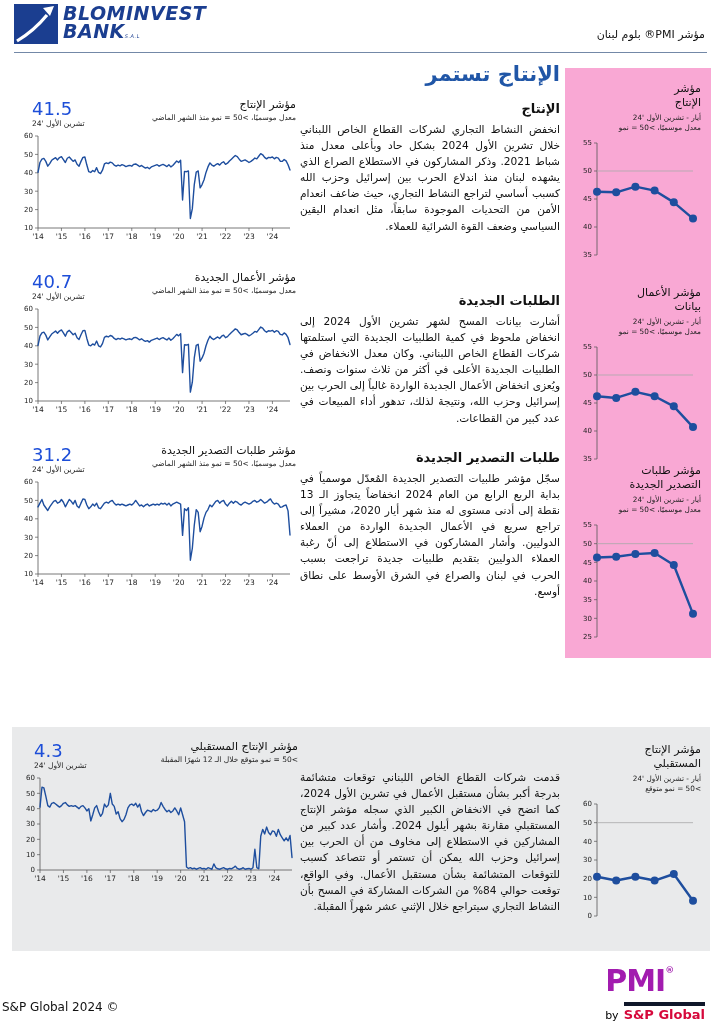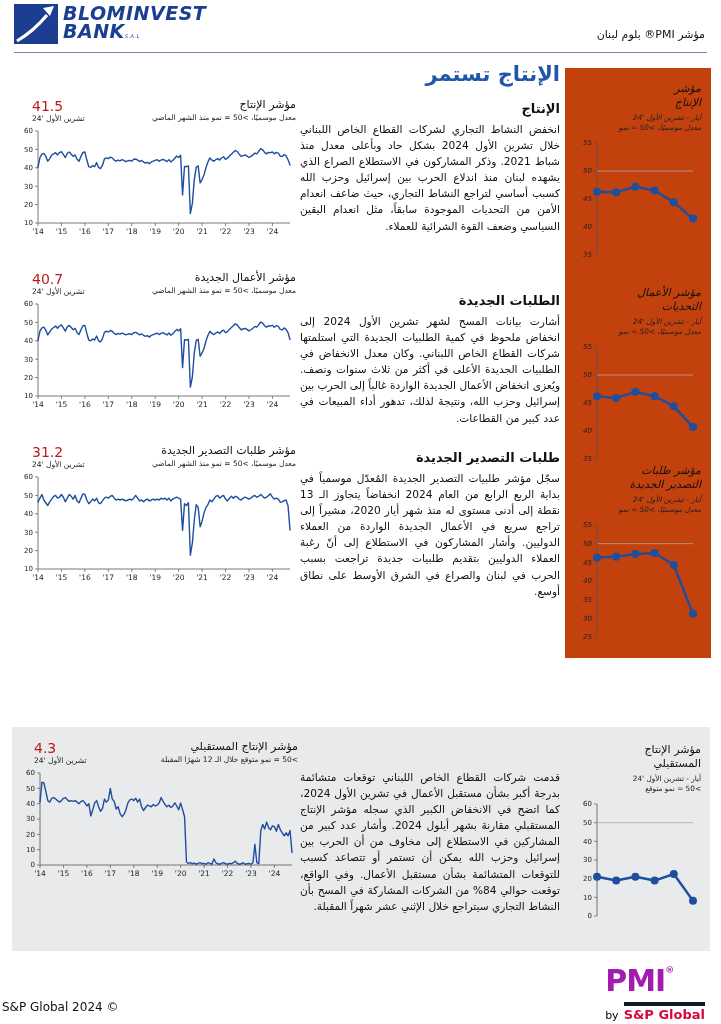"مؤشر" .sidebar { background: #c2410c -> #f9a8d4; font-style: italic -> none }
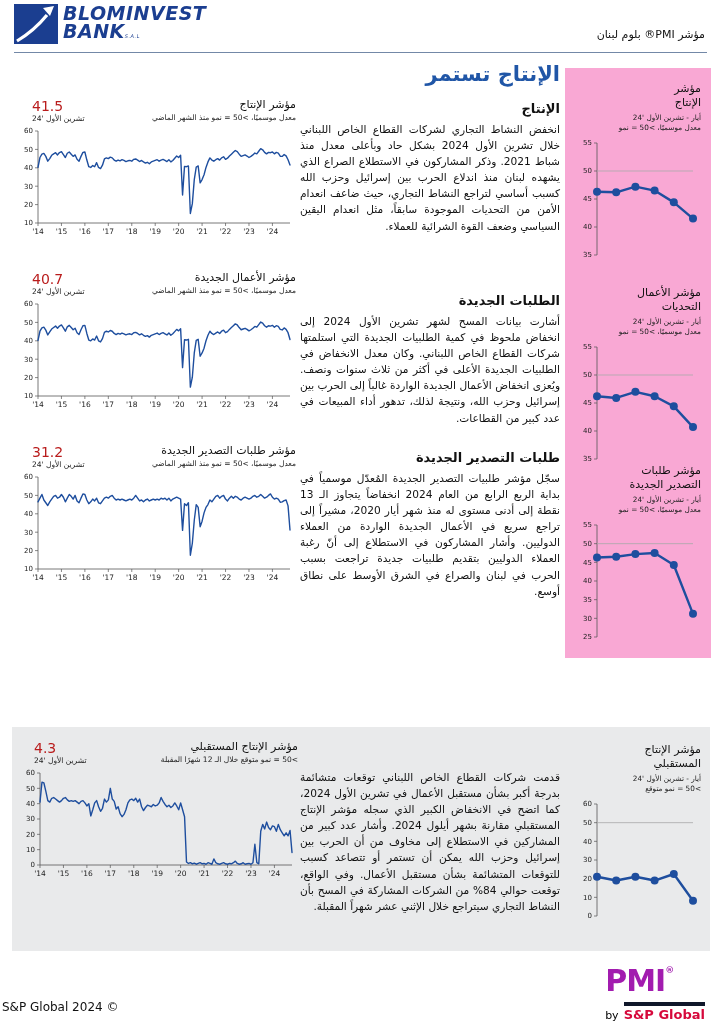"41.5" .chart-value { color: #b91c1c -> #1d4ed8; font-size: 14px -> 18px }
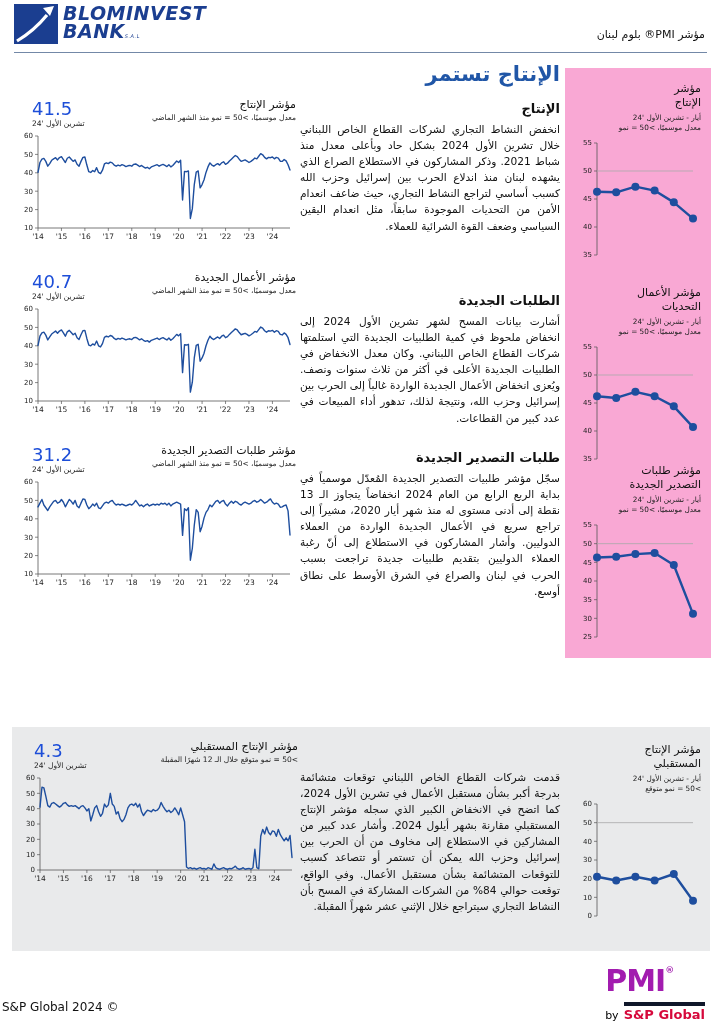"التحديات" span { text: التحديات -> بيانات }
